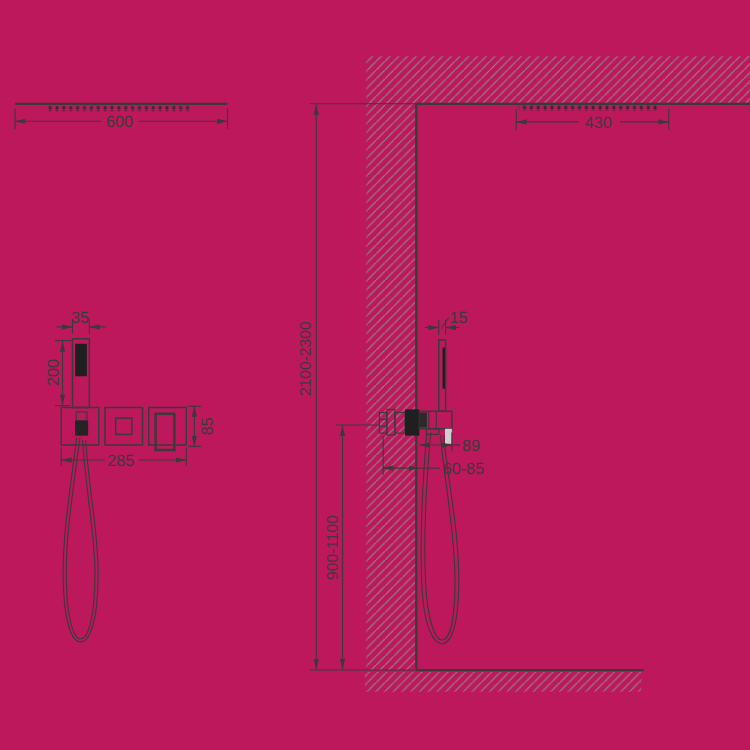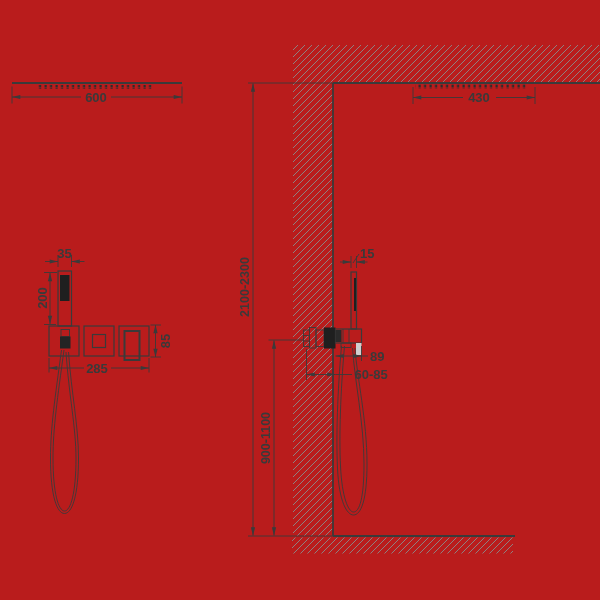"600" .canvas { background: #b91c1c -> #be185d; font-weight: bold -> none }
